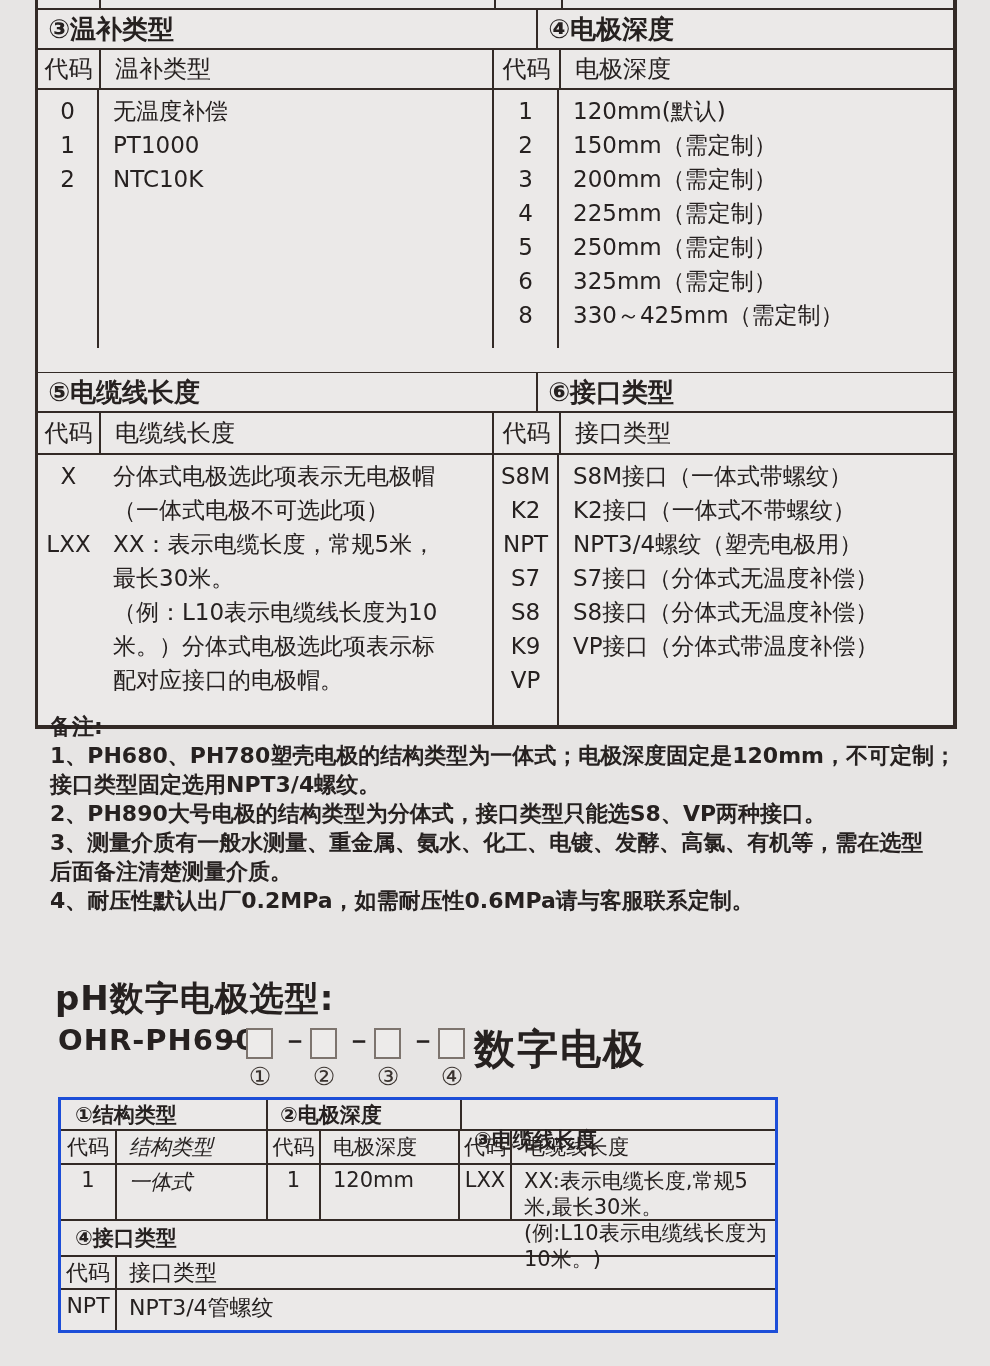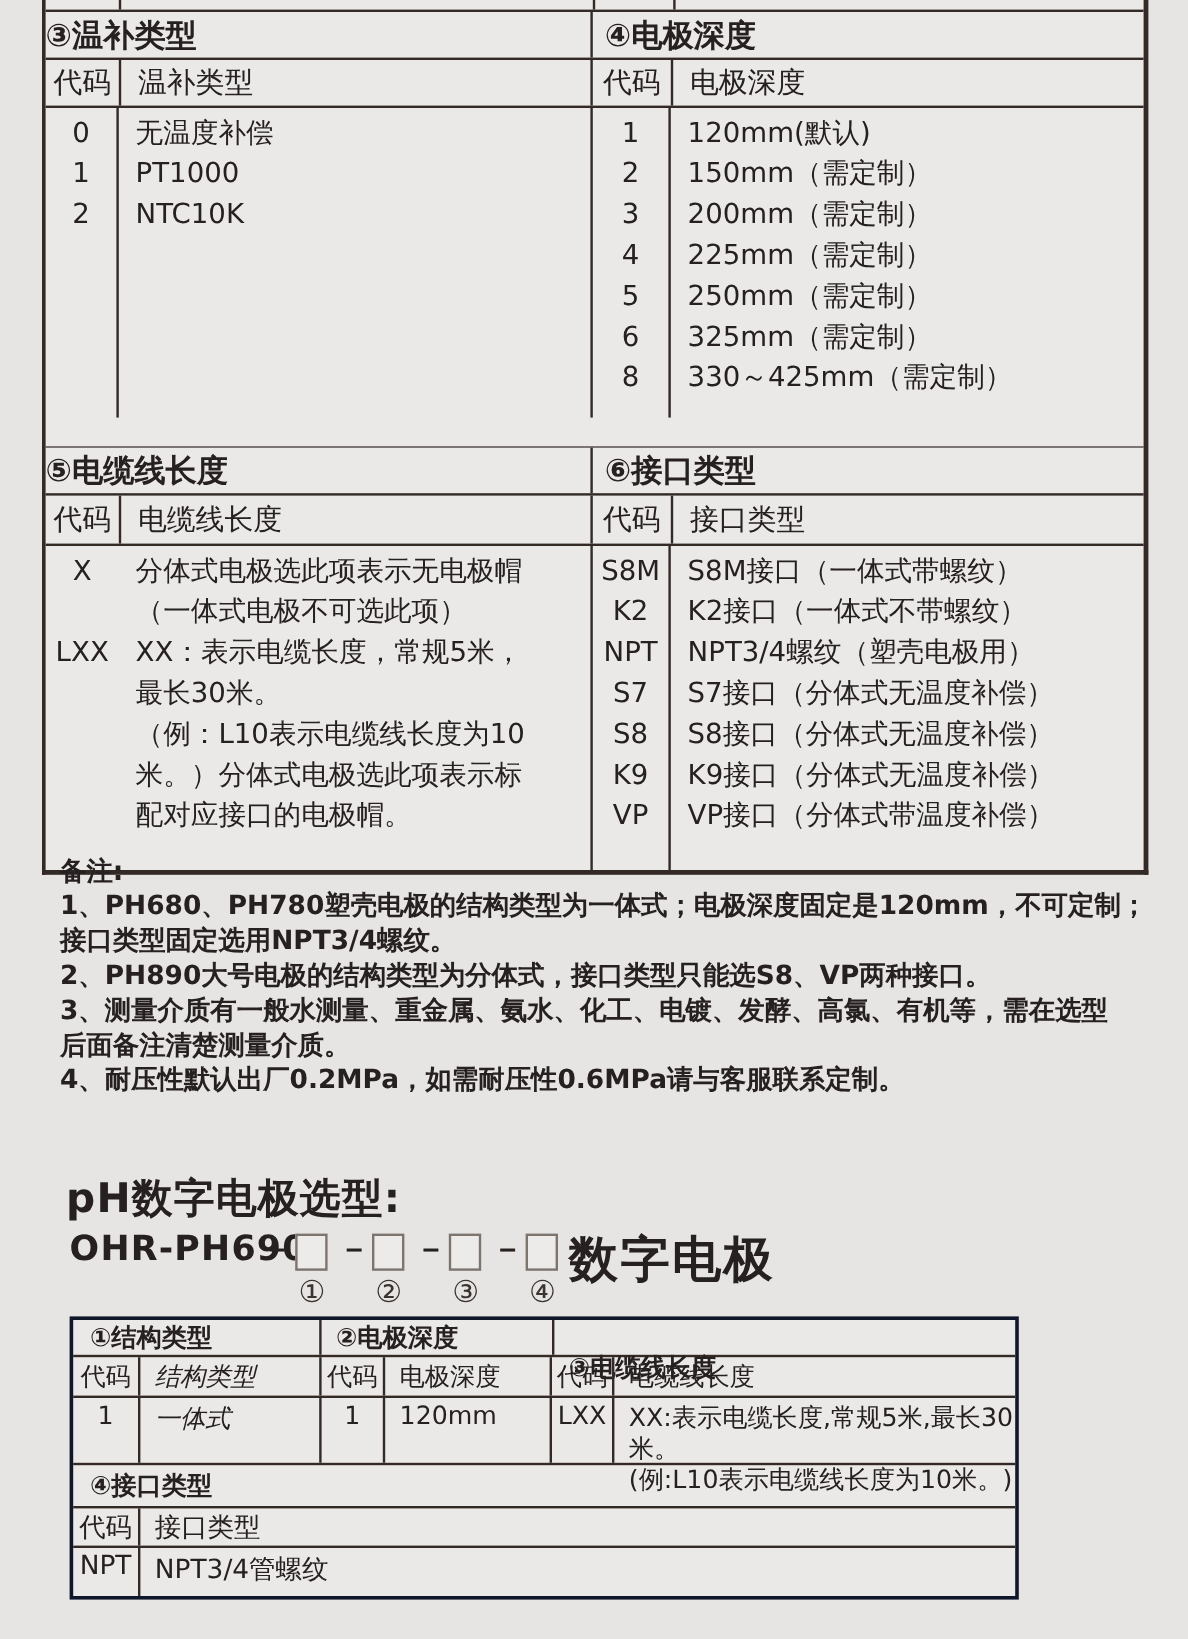"③温补类型" .sec-cell-l { padding-left: none -> 10px; width: 456px -> 500px }
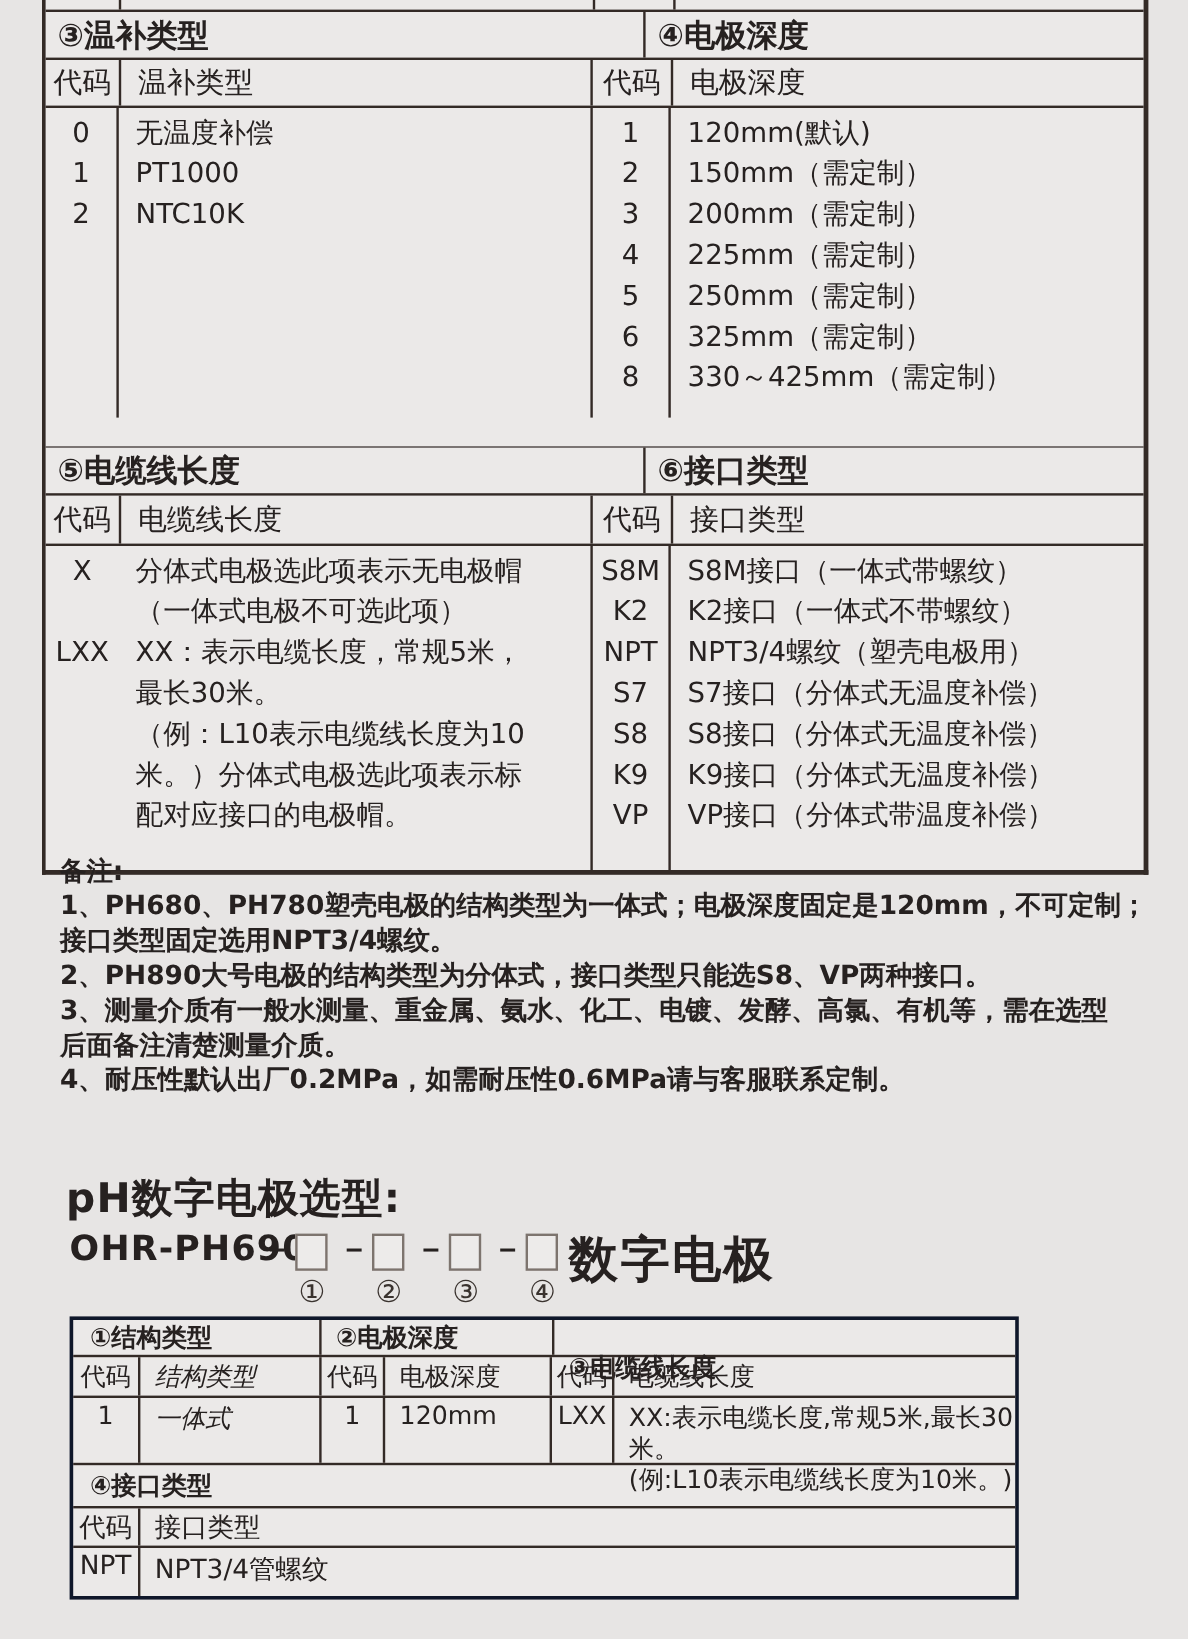"K9接口（分体式无温度补偿）" div.line { html: <div>K9接口（分体式无温度补偿）</div> -> none }
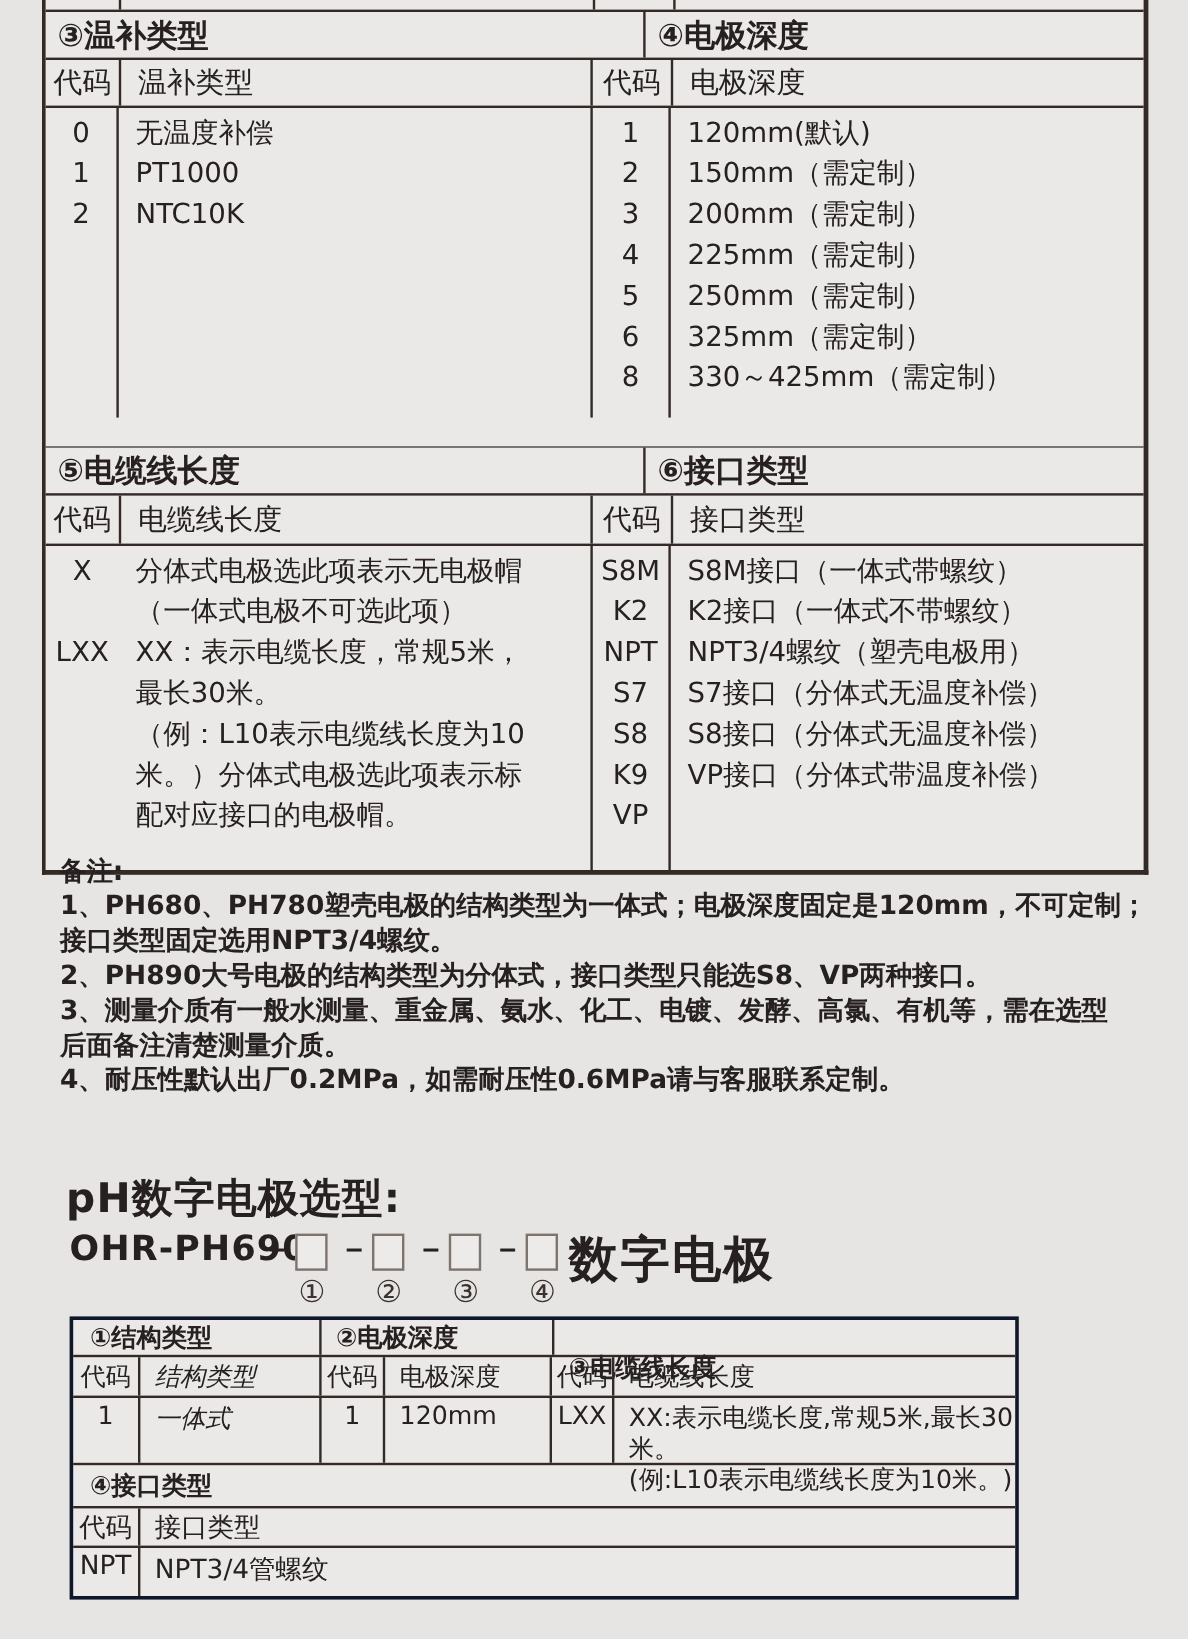"①结构类型" .dig-table { border: 3px solid #0f172a -> 3px solid #1d4ed8; width: 791px -> 720px }
